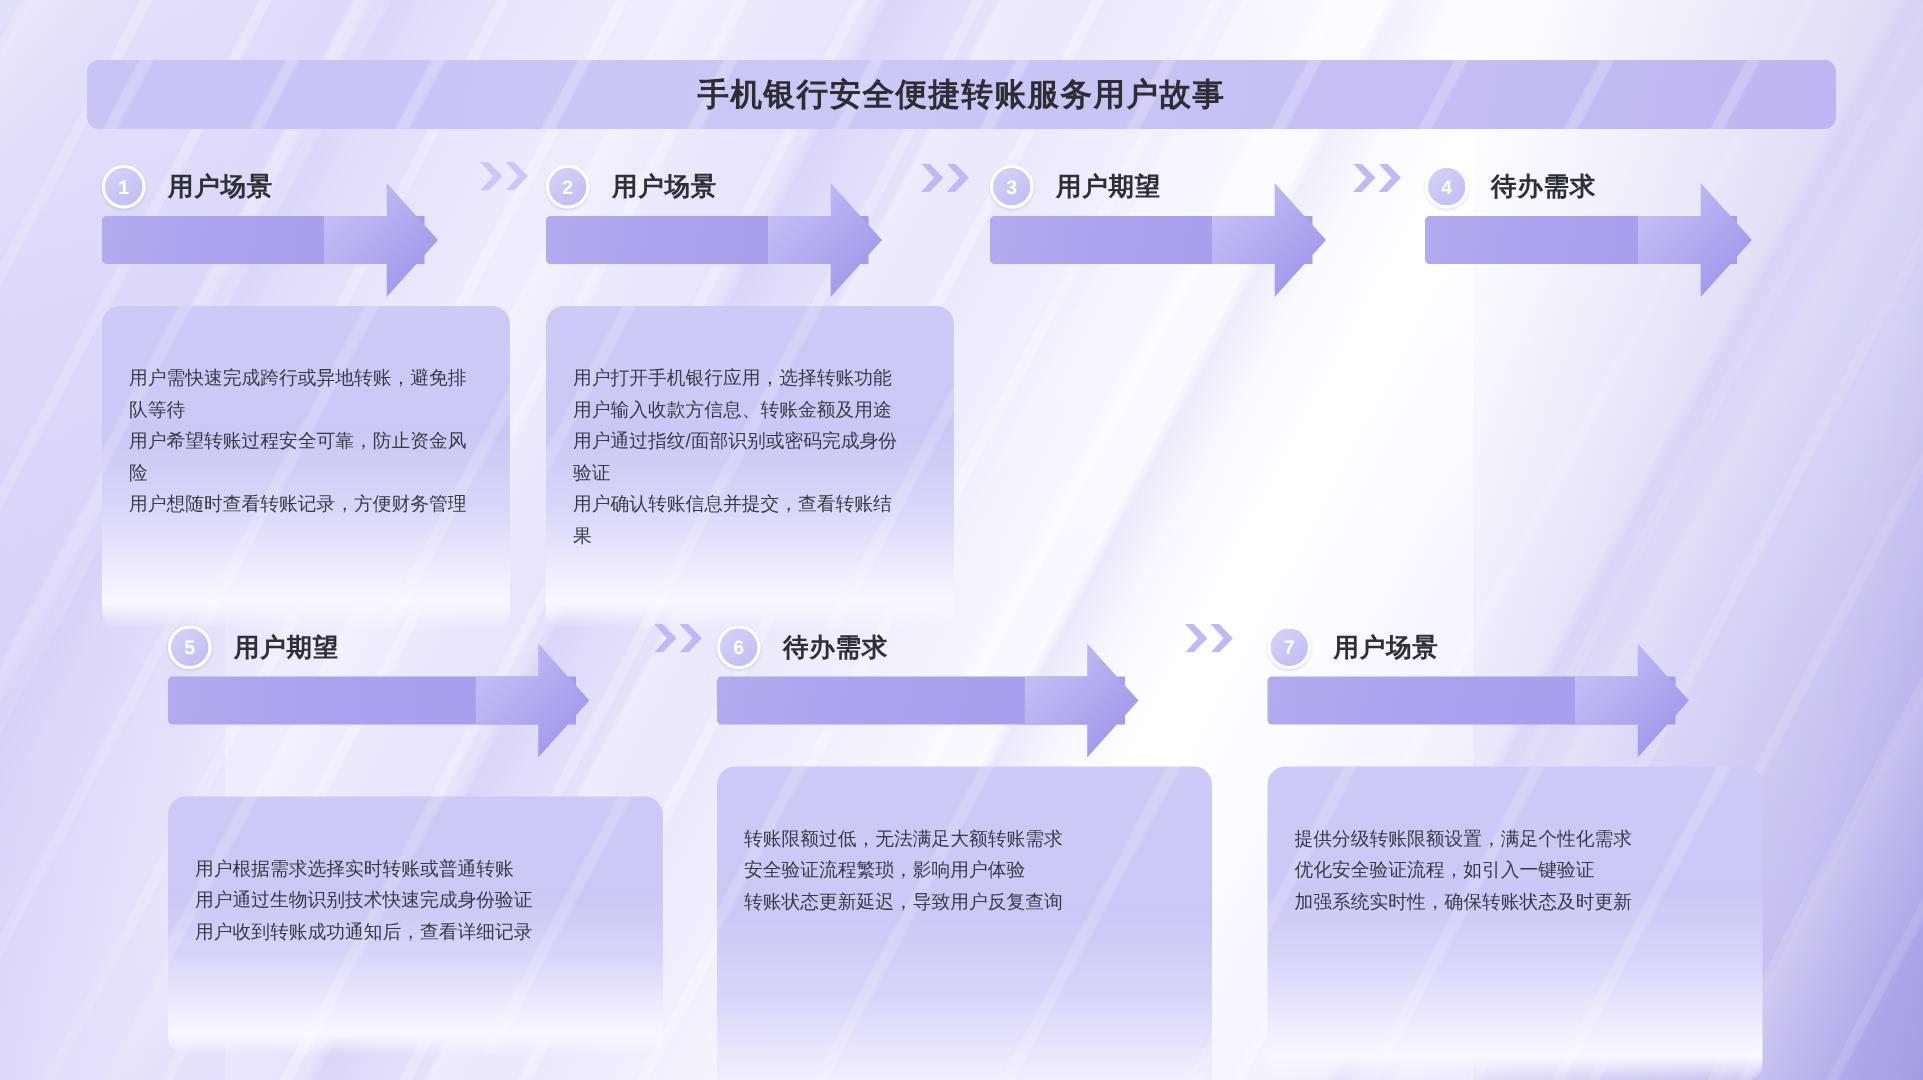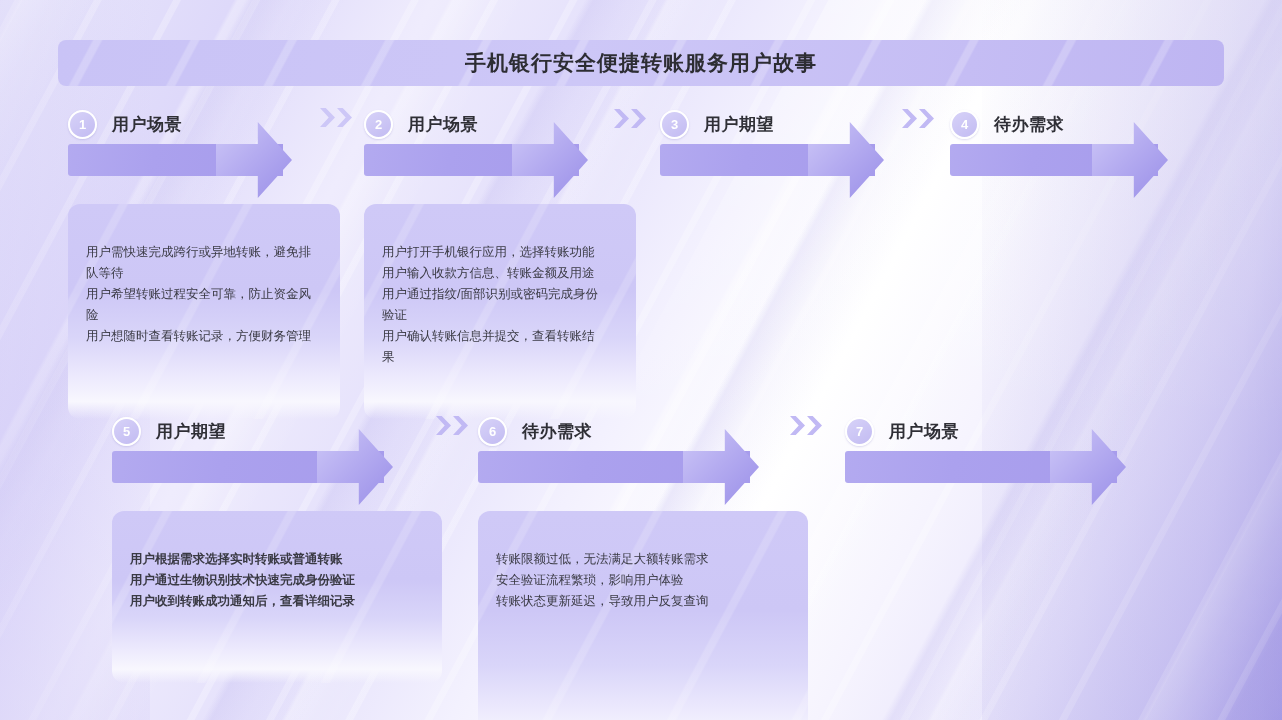"提供分级转账限额设置，满足个性化需求" div.card-body { html: none -> <div> <div>提供分级转账限额设置，满足个性化需求 优化安全验证流程，如引入一键验证 加强系统实时性，确保转账状态及时更新</div> </div> }
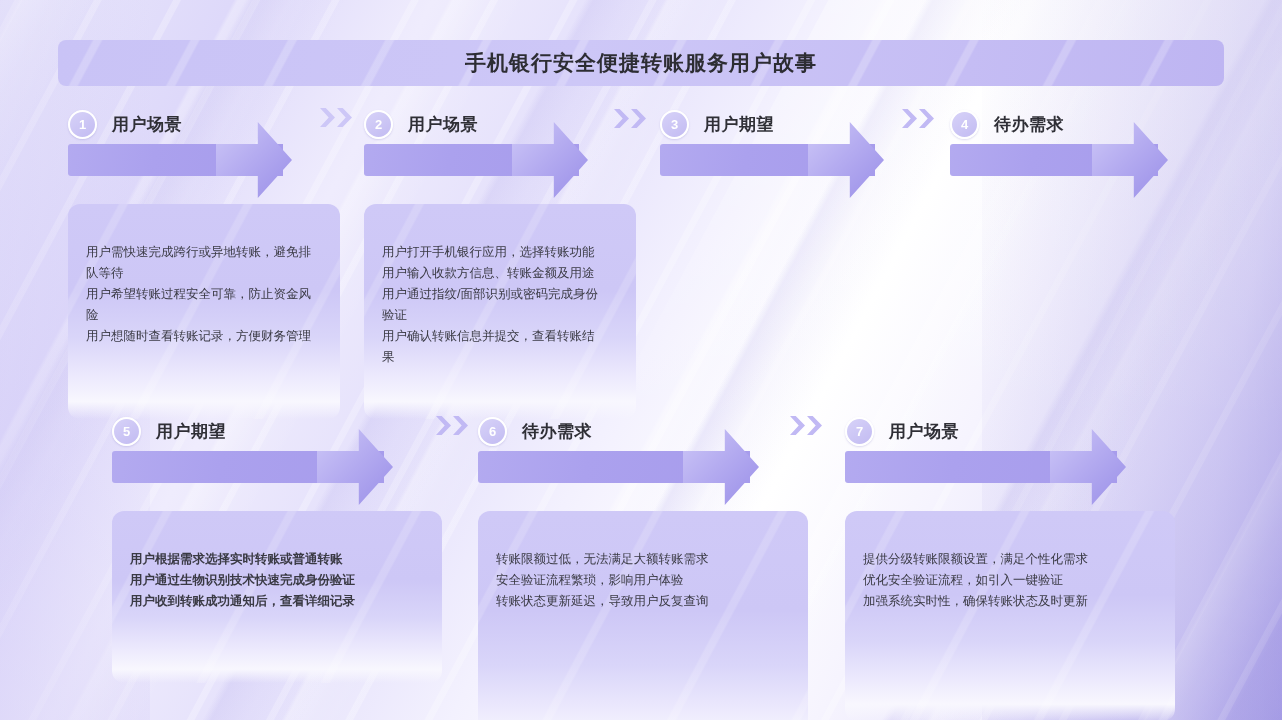"用户根据需求选择实时转账或普通转账" div.card-body { font-weight: bold -> none; margin-top: 60px -> 80px }
